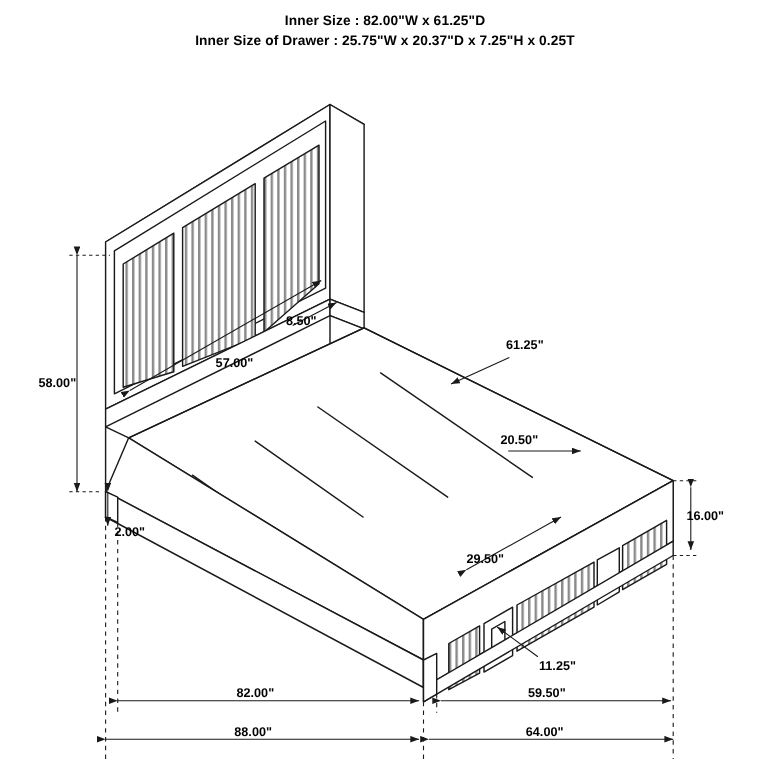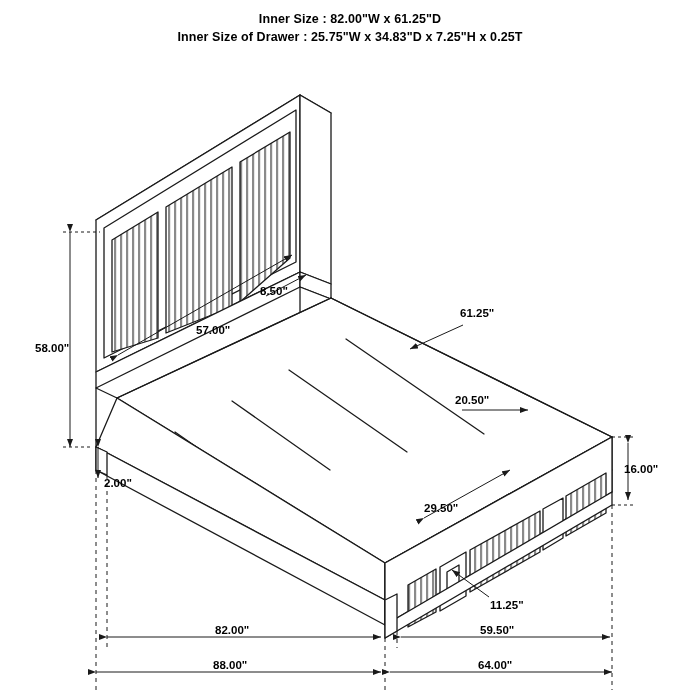"Inner Size of Drawer :" div { text: 34.83 -> 20.37 }
